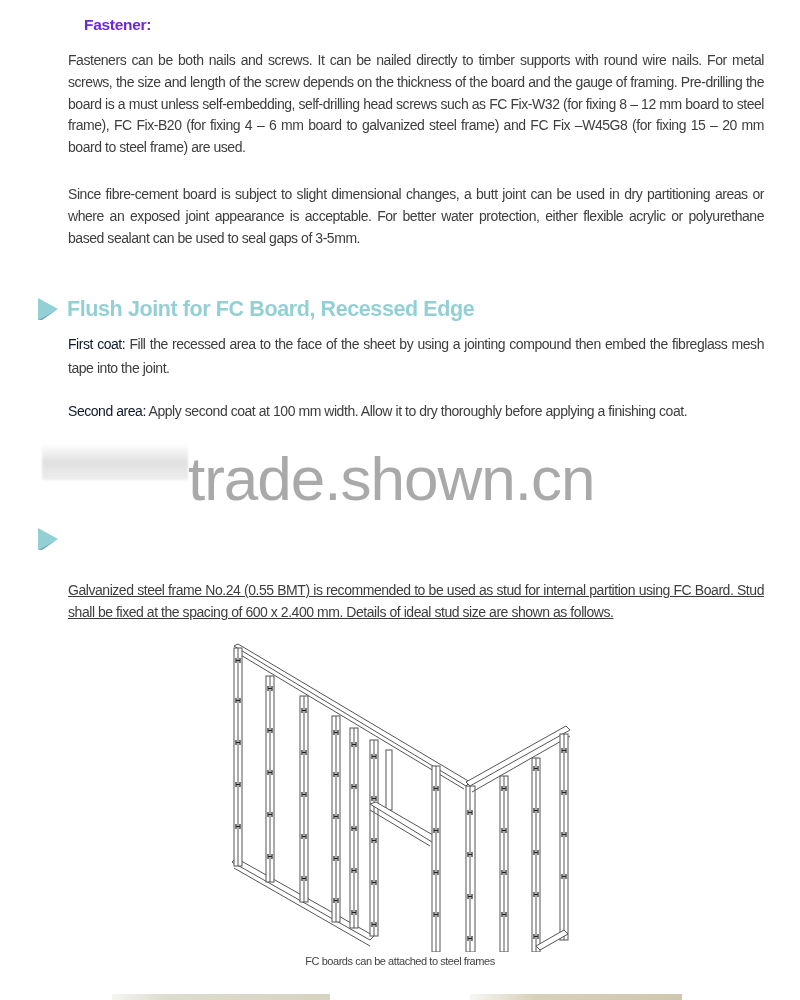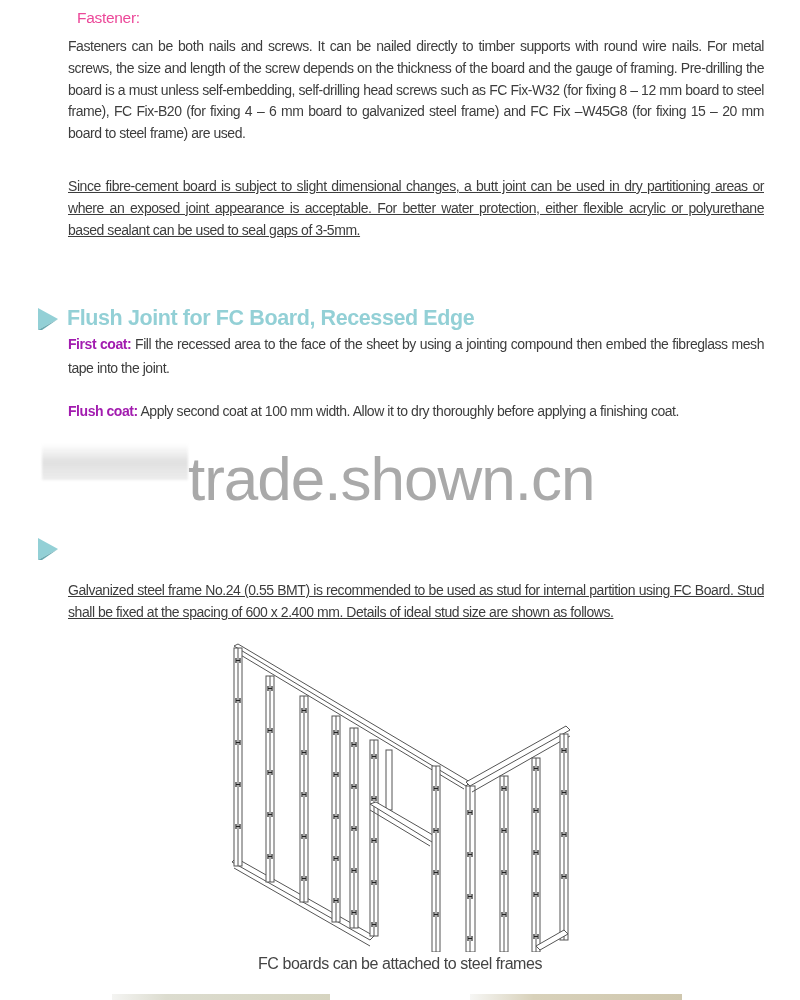"Fastener:" .sub-heading { color: #ec4899 -> #6d28d9; font-weight: normal -> bold; margin: 9px -> 16px }
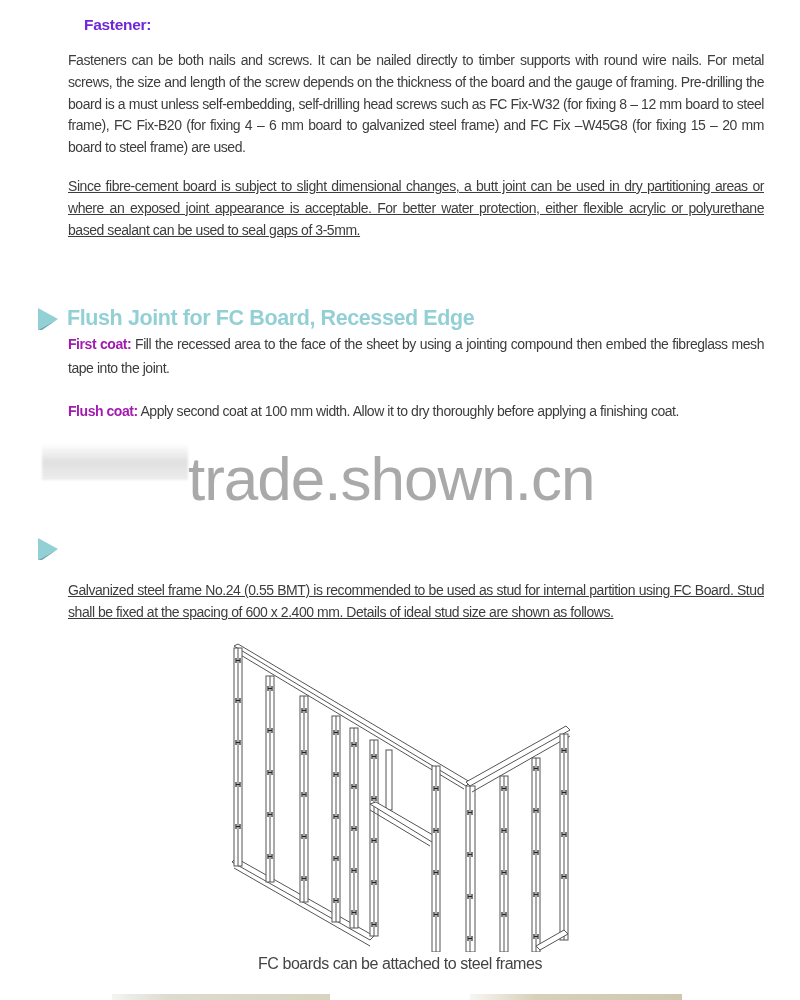"Since fibre-cement board is subject" p.para { margin-top: 4px -> 12px; text-decoration: underline -> none }
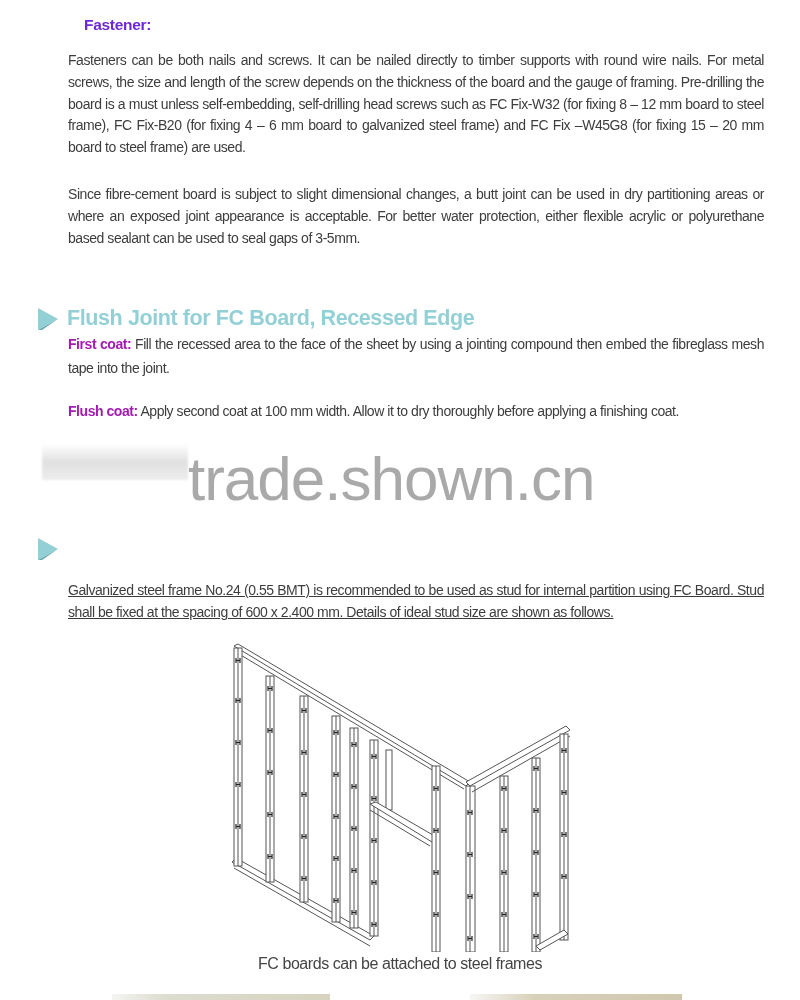"Flush Joint for FC Board," .section-heading { align-items: flex-start -> flex-end; margin-top: 16px -> none }
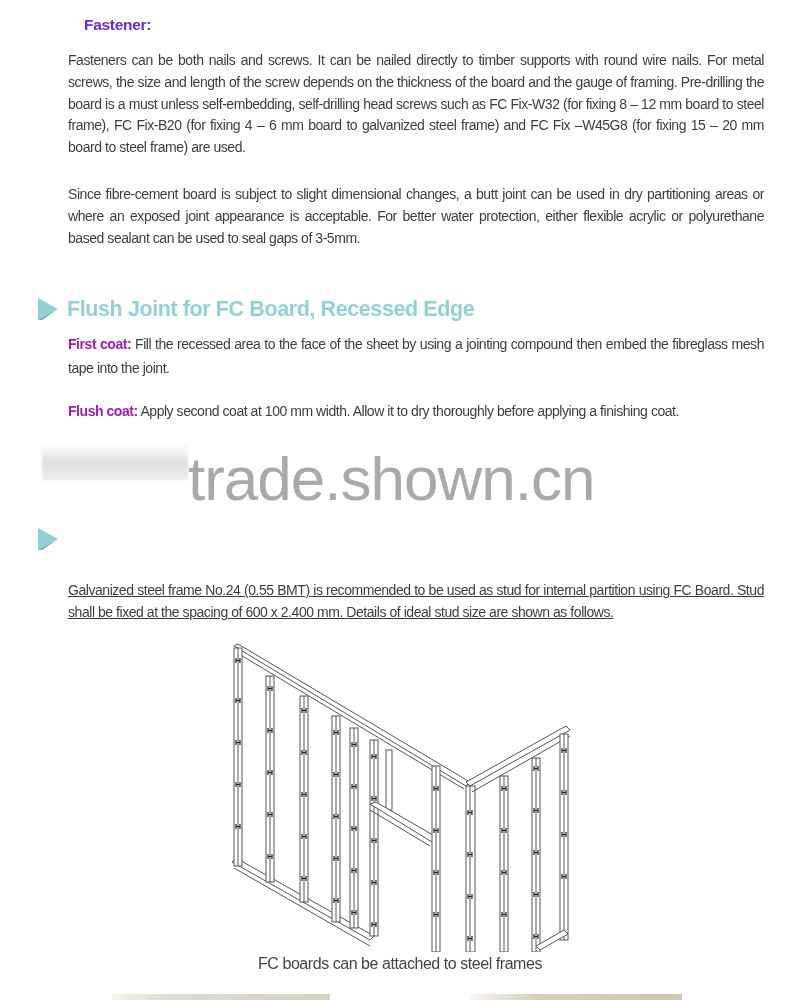"First coat:" .para b { color: #a21caf -> #0f172a; font-weight: bold -> normal }
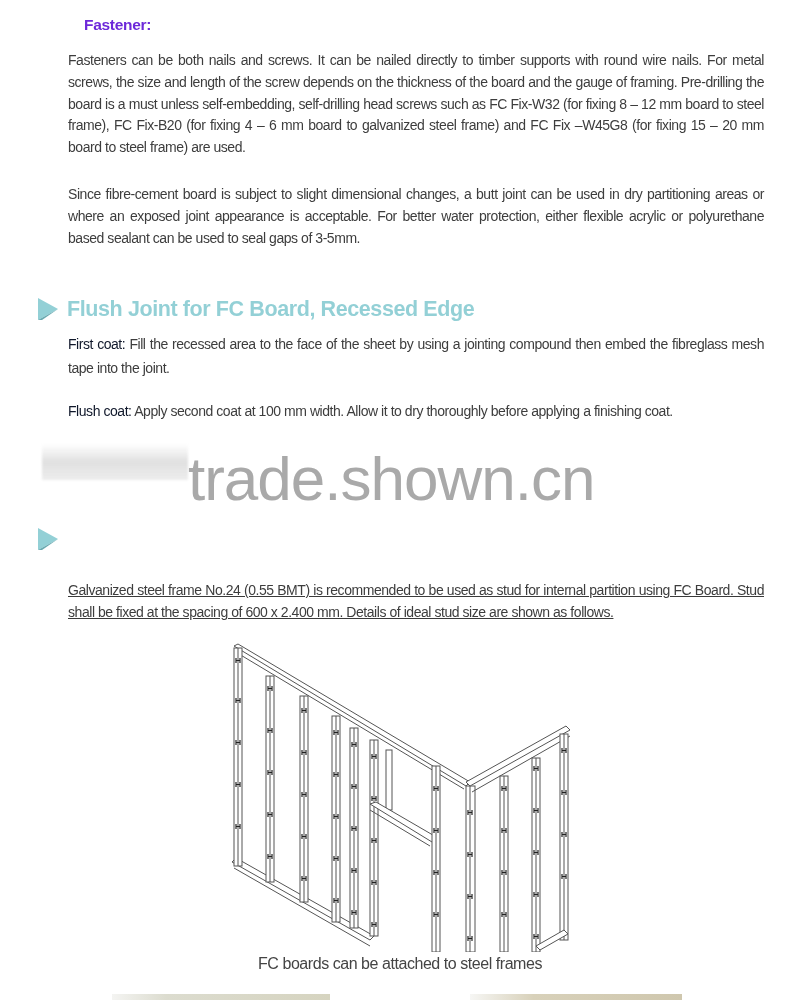"Flush coat:" b { text: Flush coat -> Second area }
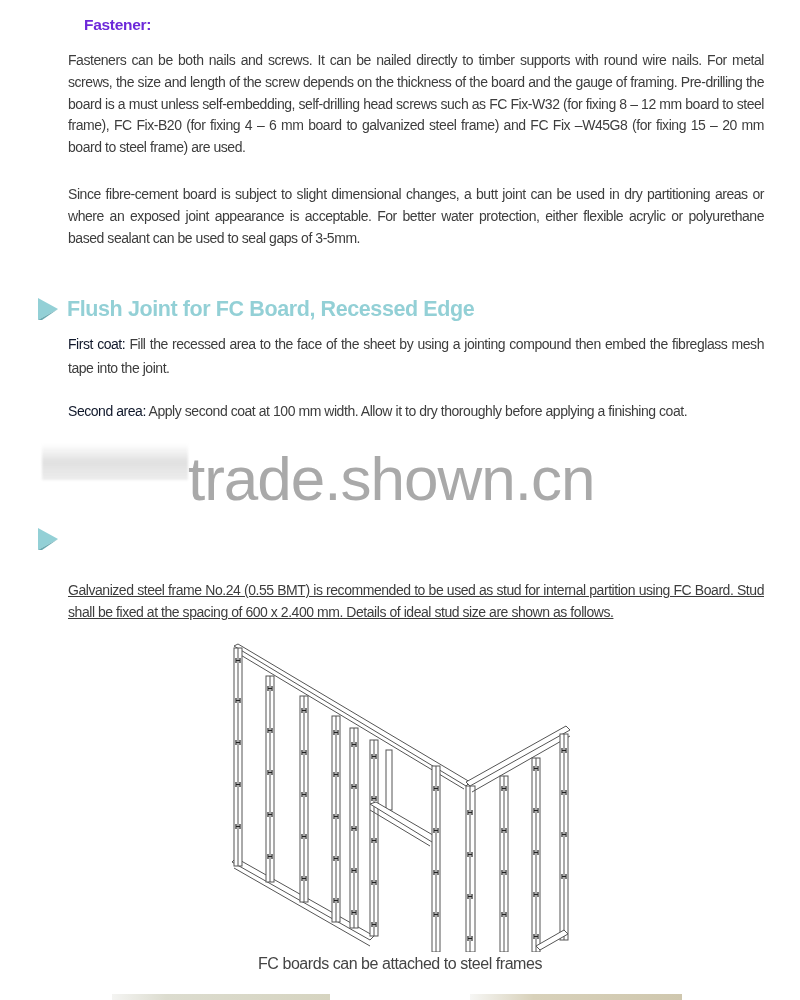"FC boards can be attached" .caption { font-size: 16px -> 11px }
